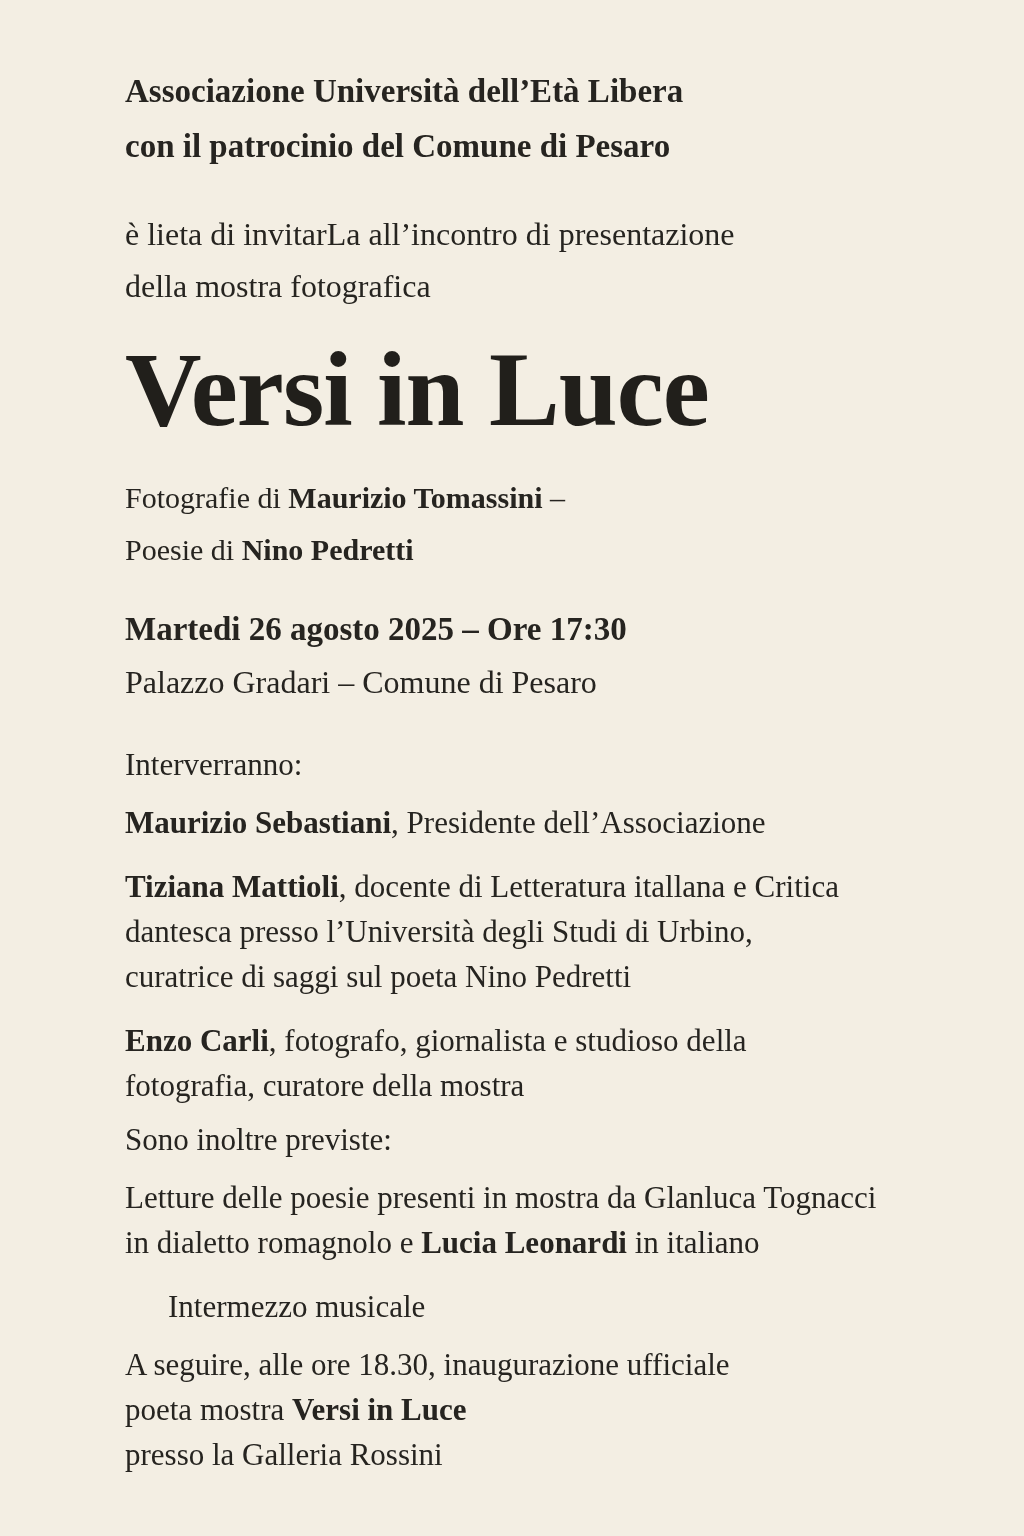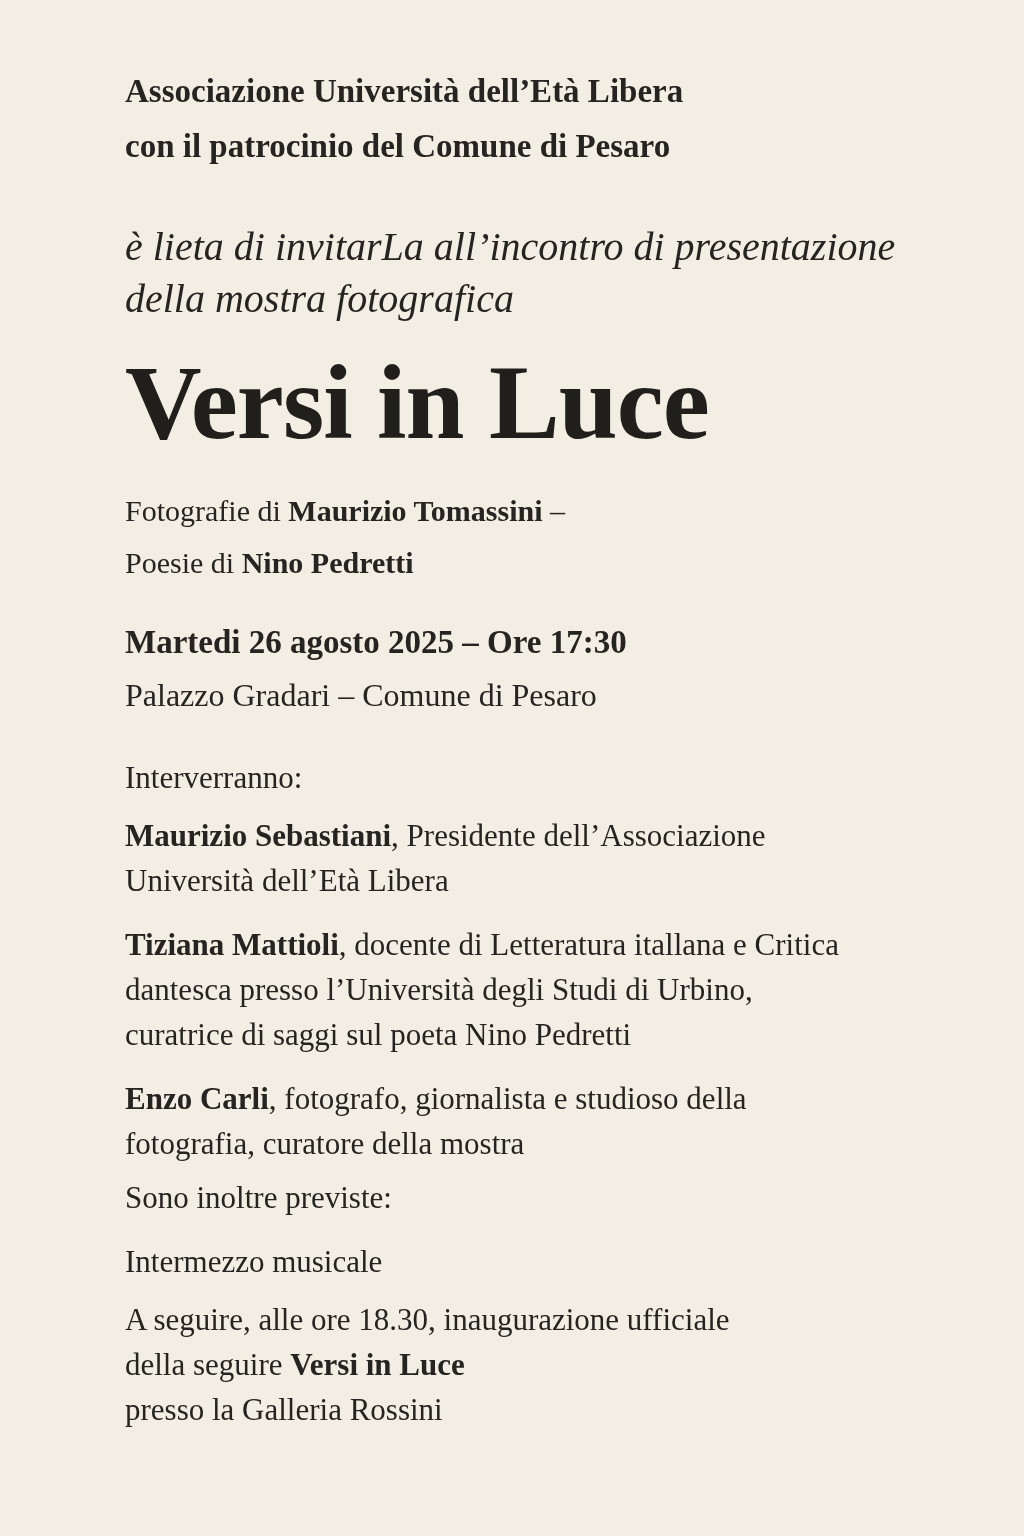"è lieta di invitarLa all’incontro" .intro { font-size: 40px -> 32px; font-style: italic -> none; margin-top: 47px -> 34px }
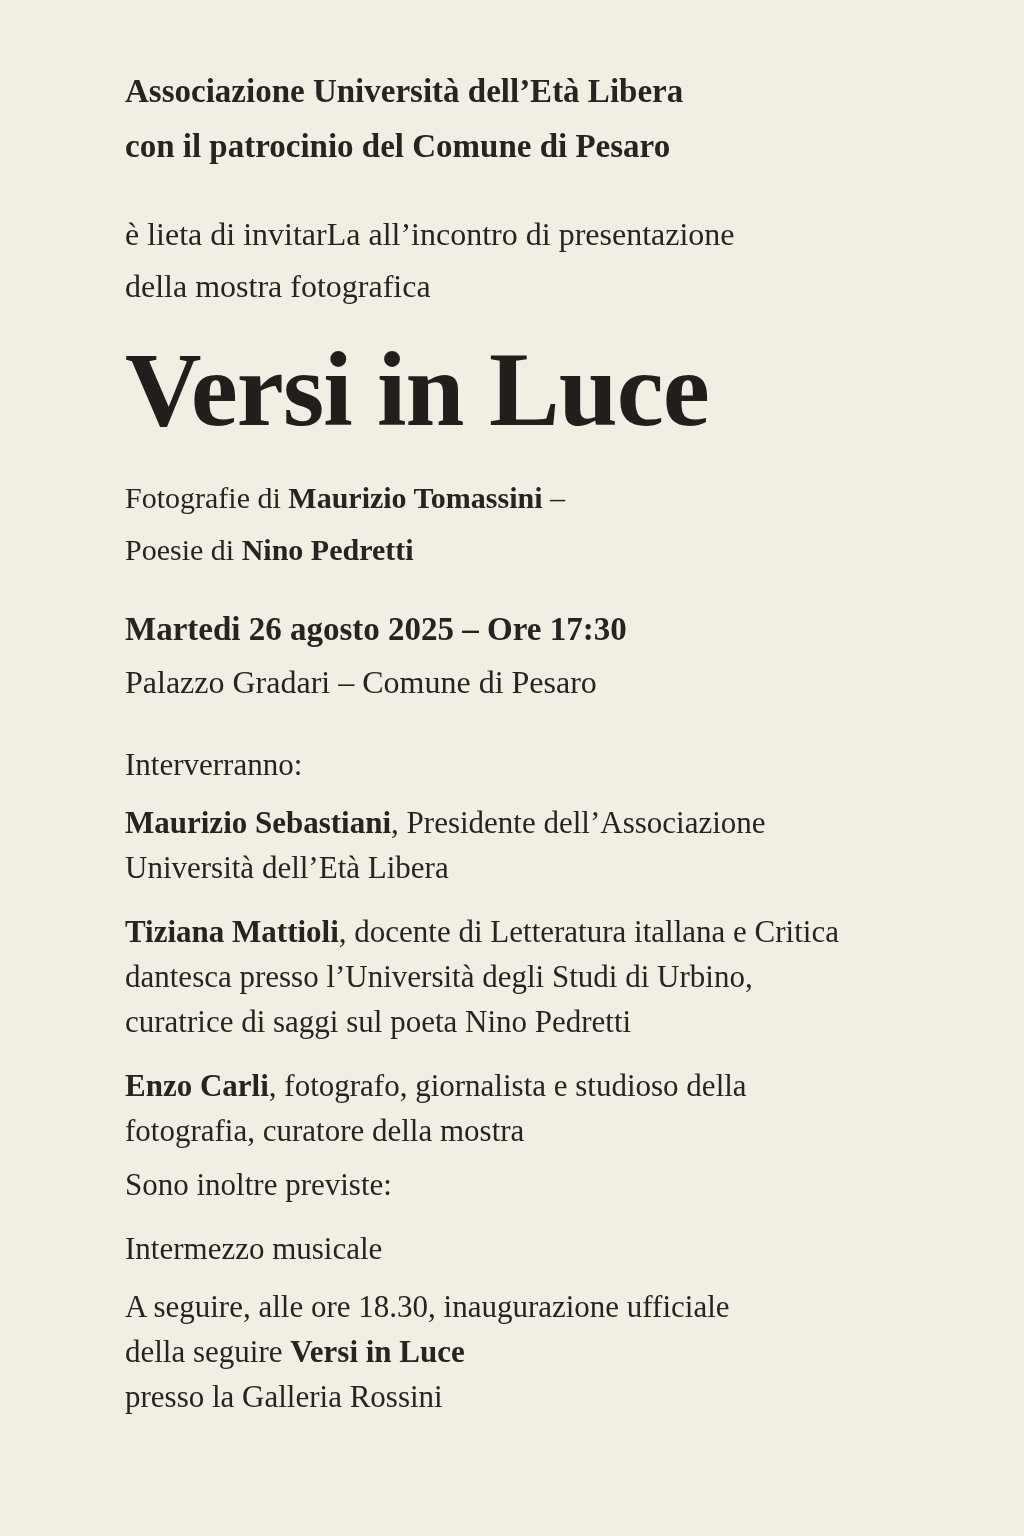"Università dell’Età Libera" div.line { html: <div>Università dell’Età Libera</div> -> none }
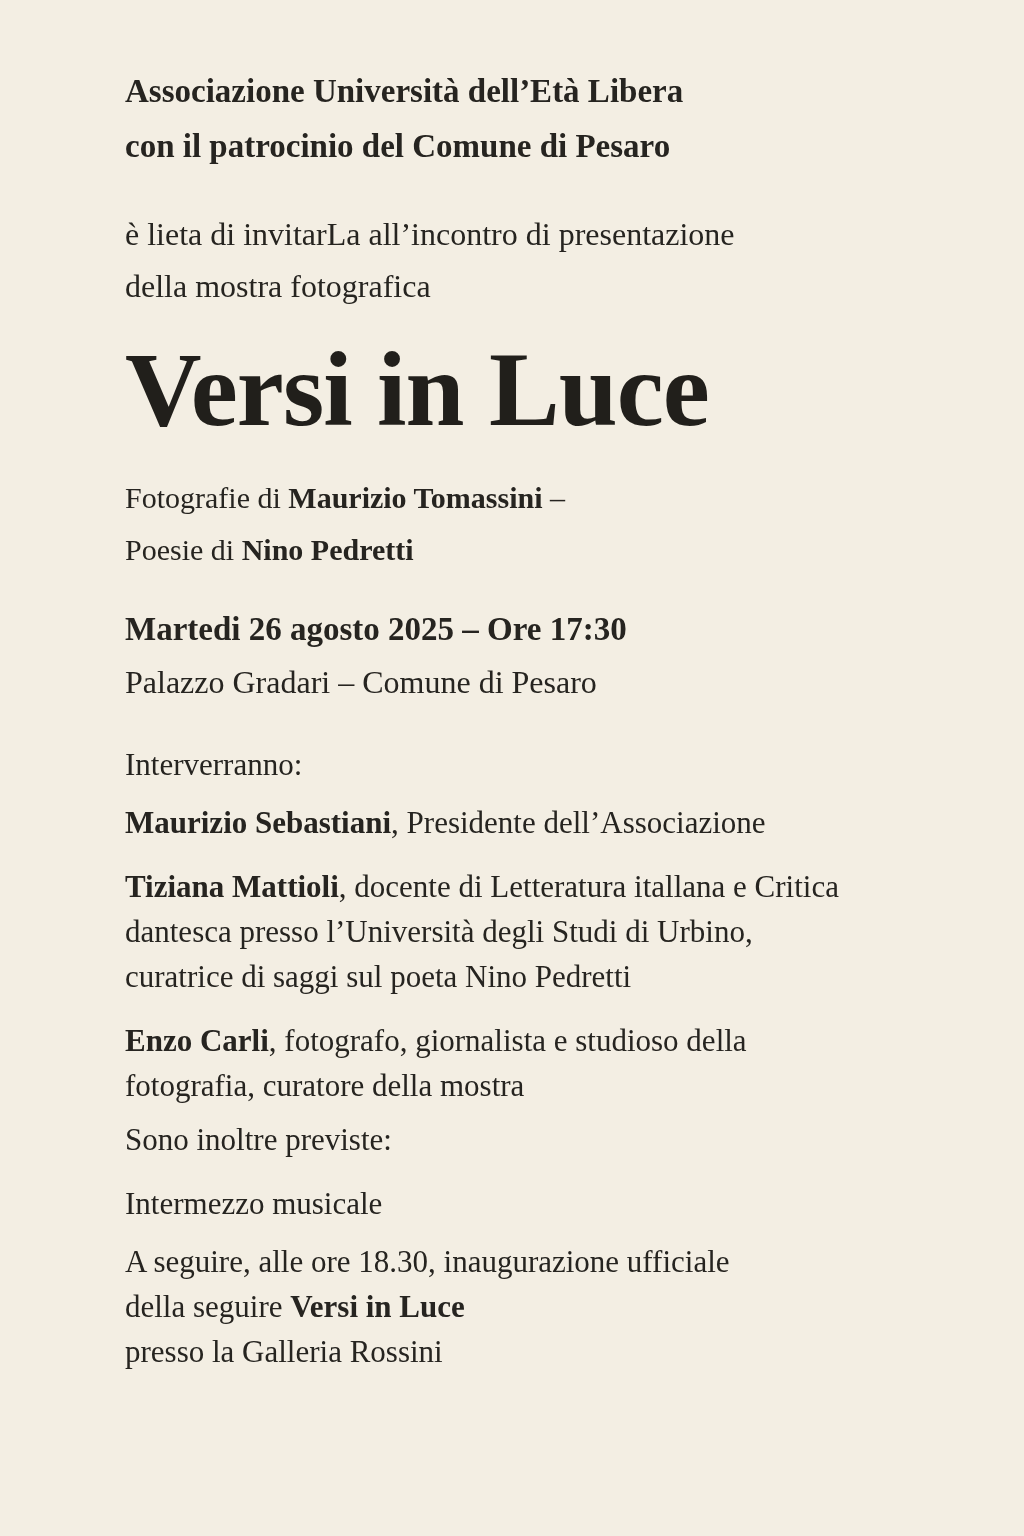"Letture delle poesie presenti in" div.para { html: none -> <div> <div>Letture delle poesie presenti in mostra da Glanluca Tognacci</div> <div> <span>in dialetto romagnolo e </span><span>Lucia Leonardi</span><span> in italiano</span> </div> </div> }
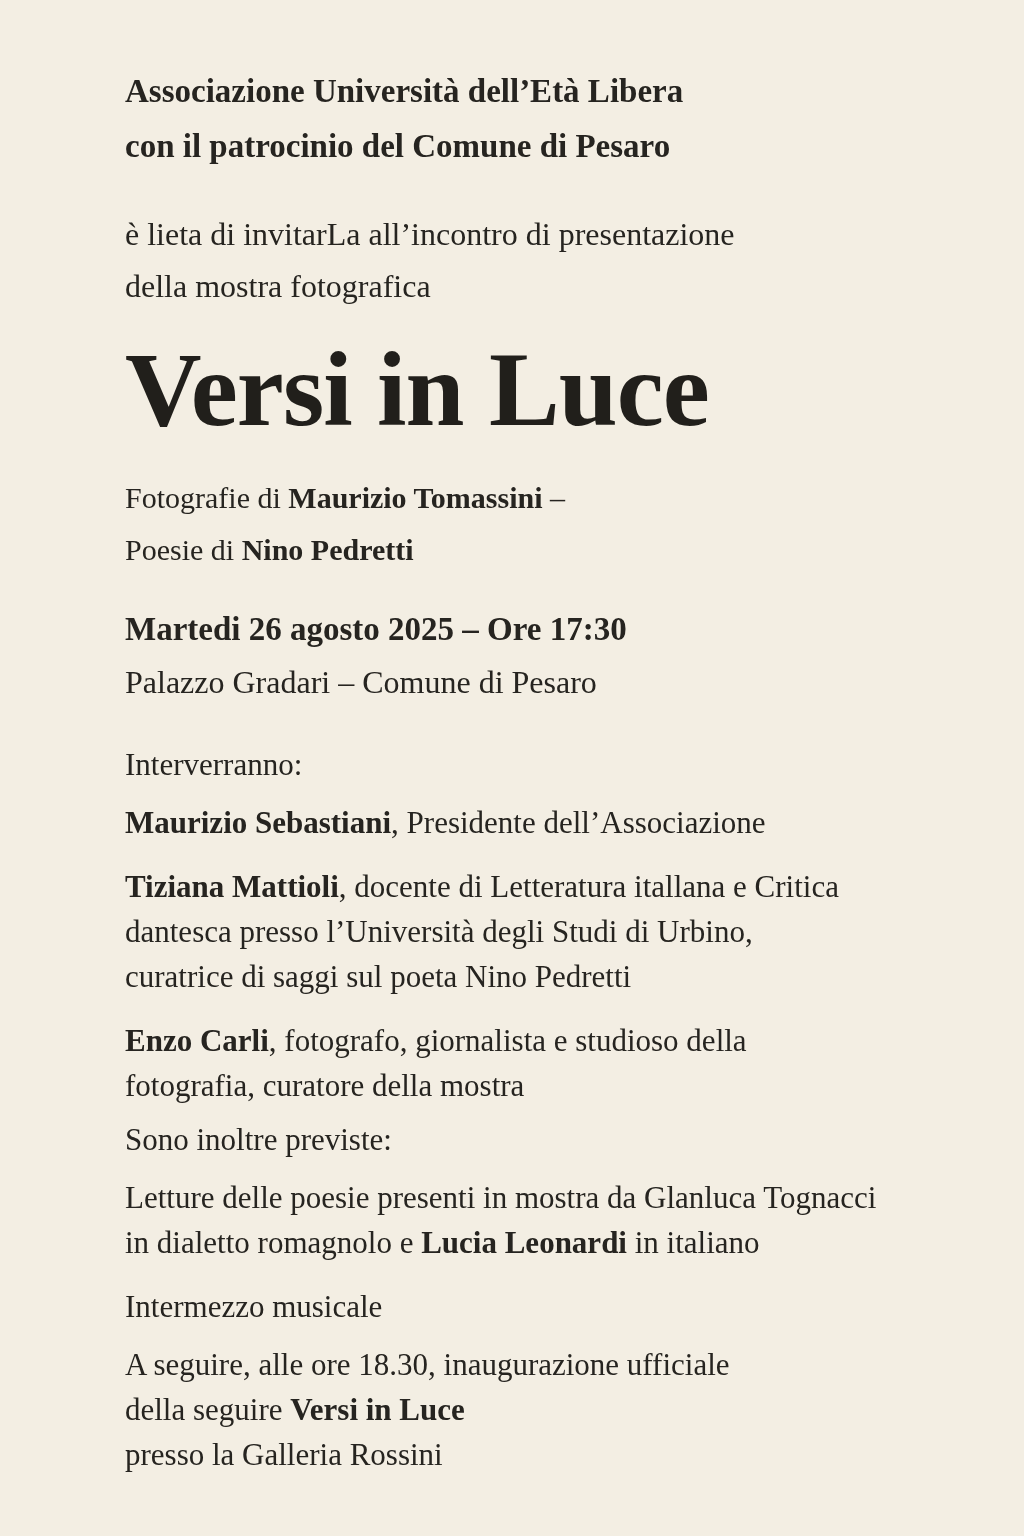"Intermezzo musicale" .intermezzo { margin-left: none -> 43px }
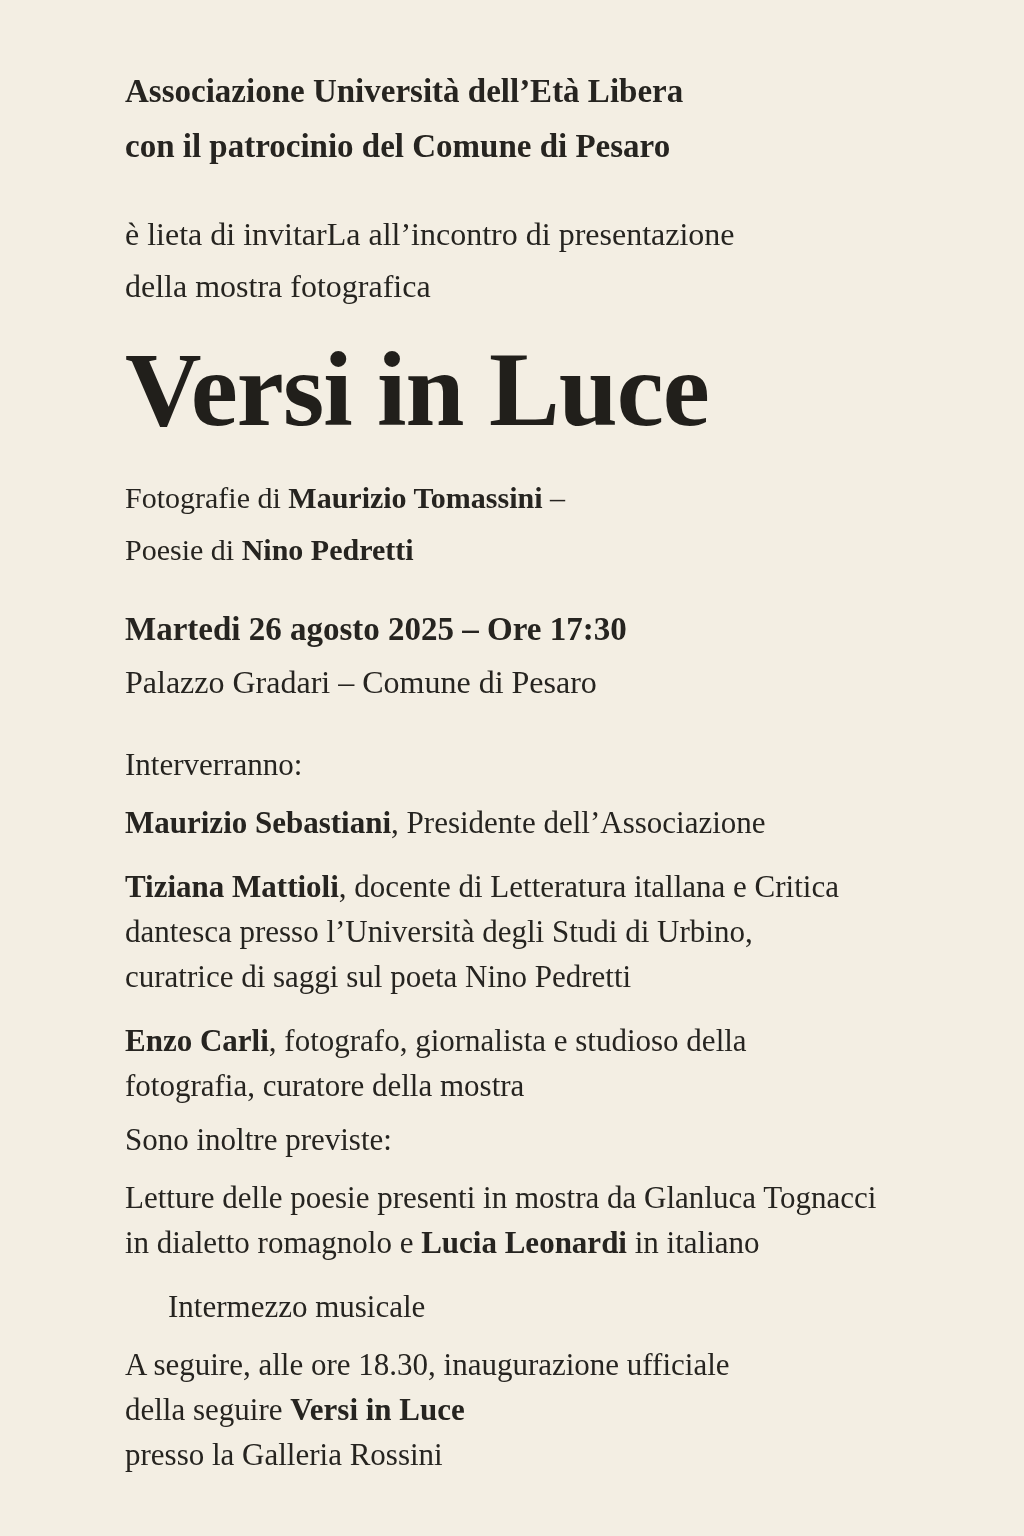"della seguire" span { text: della seguire -> poeta mostra }
